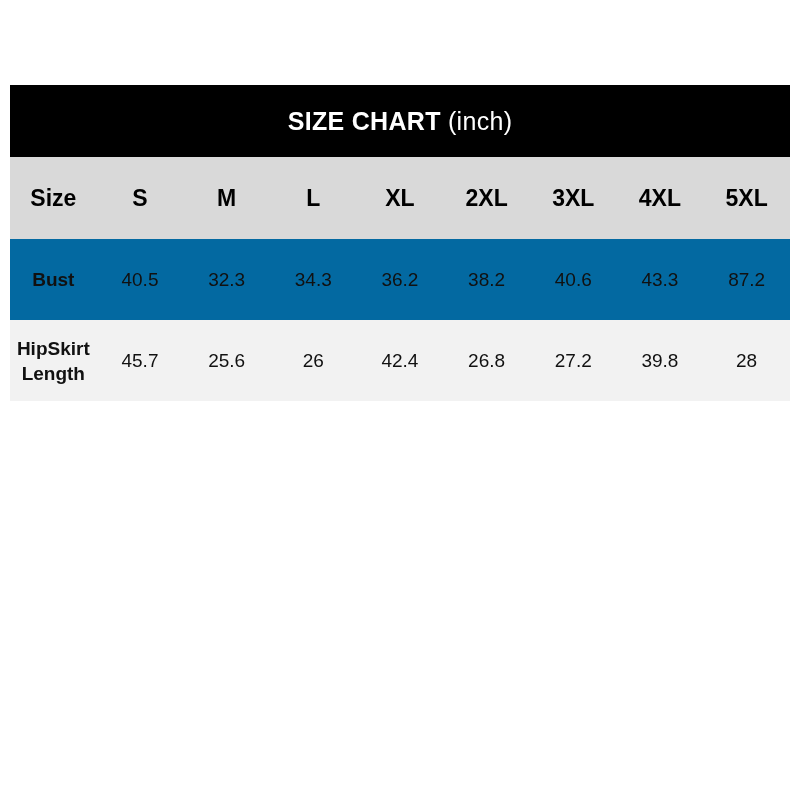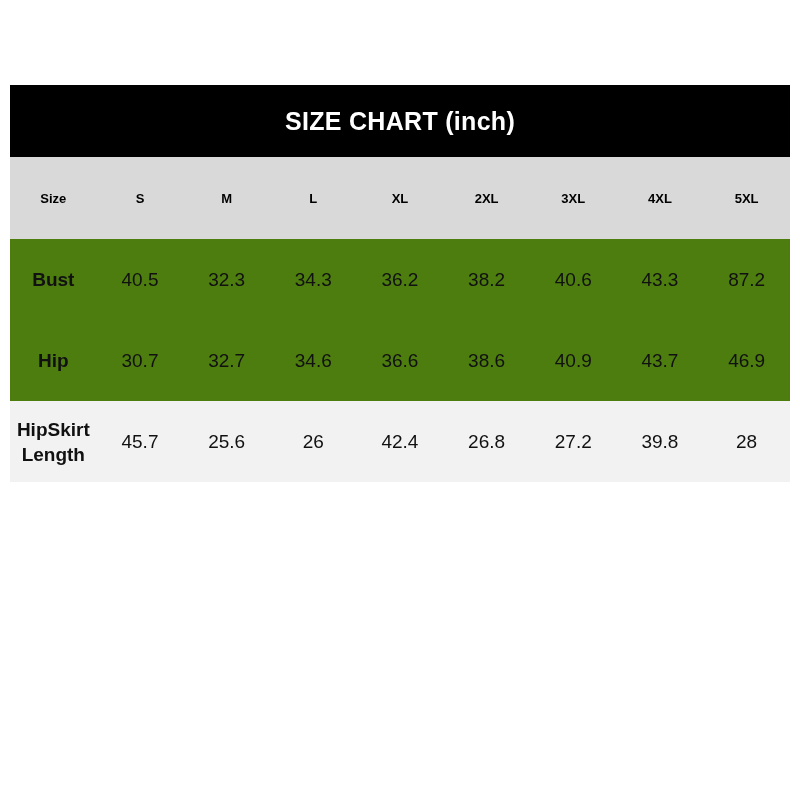"(inch)" .title-row .unit { font-weight: bold -> normal }
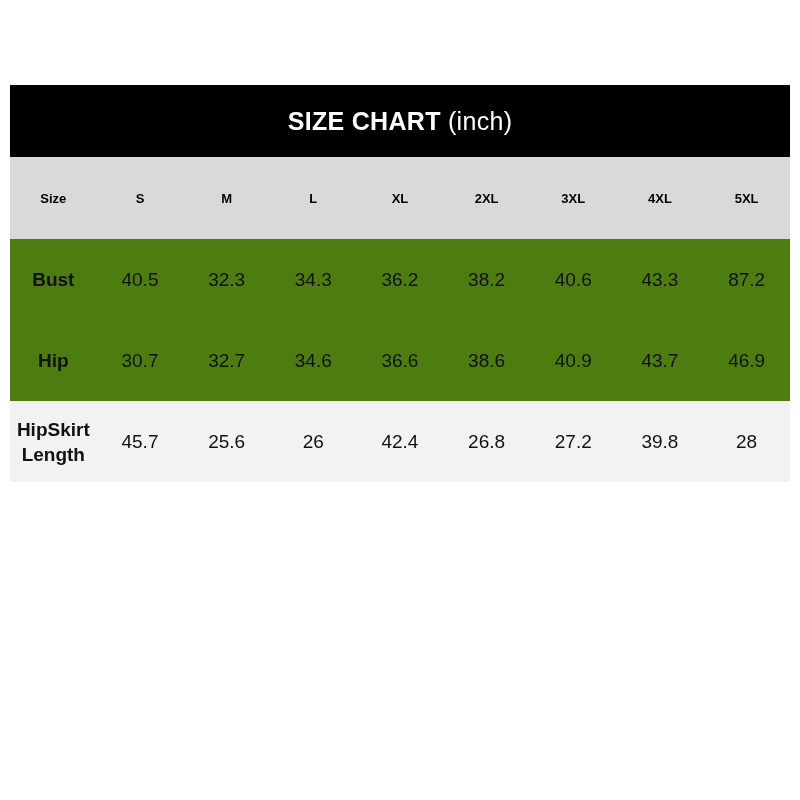"Size" .head-row td { font-size: 13px -> 23px }
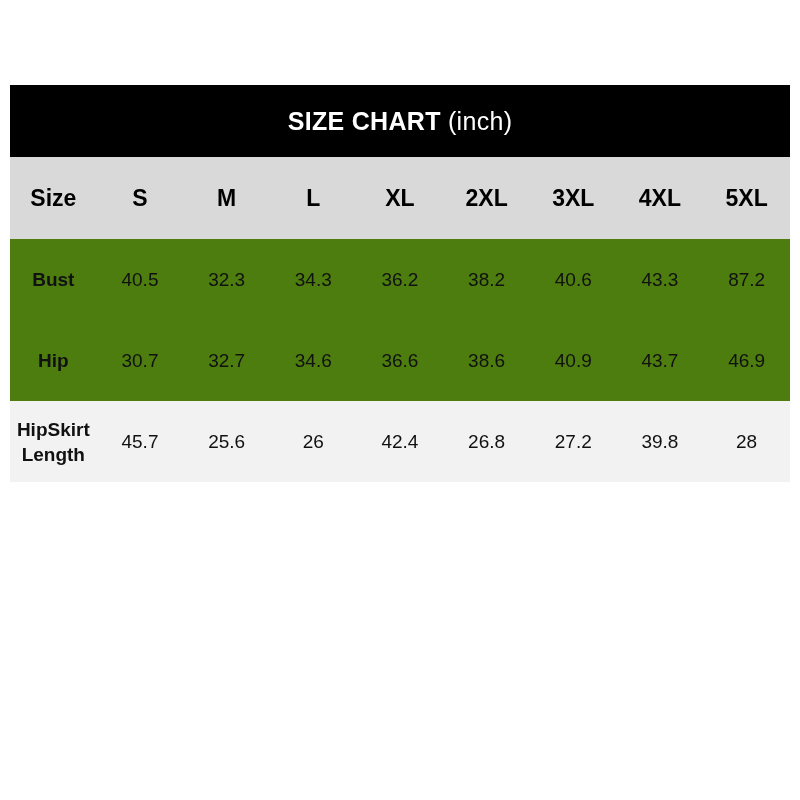"Bust" .row-odd td { background: #4d7c0f -> #0369a1 }
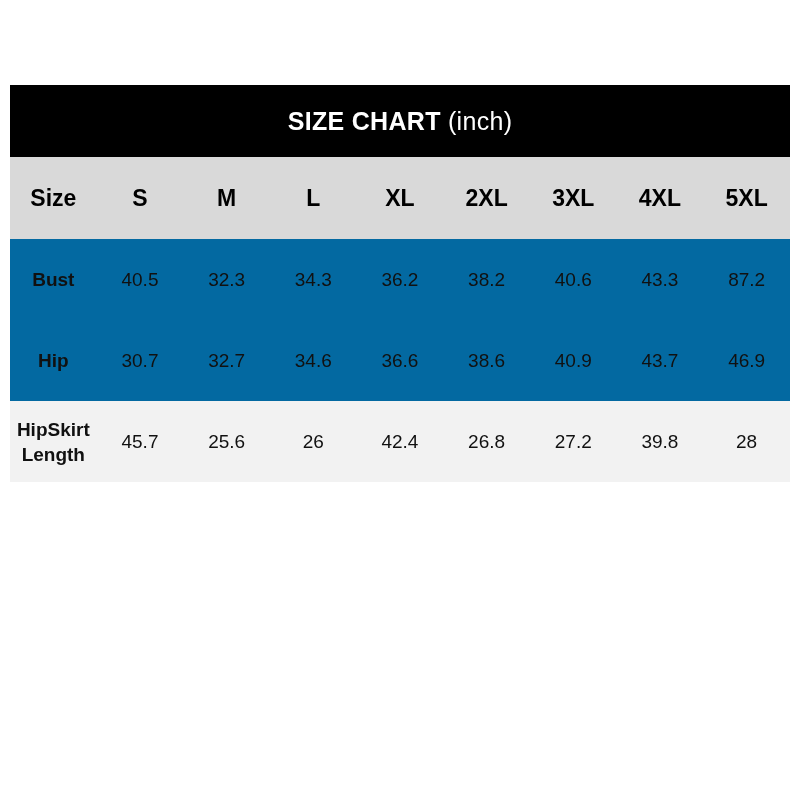"Hip" tr.data-row { html: <tr> <td>Hip</td> <td>30.7</td> <td>32.7</td> <td>34.6</td> <td>36.6</td> <td>38.6</td> <td>40.9</td> <td>43.7</td> <td>46.9</td> </tr> -> none }
